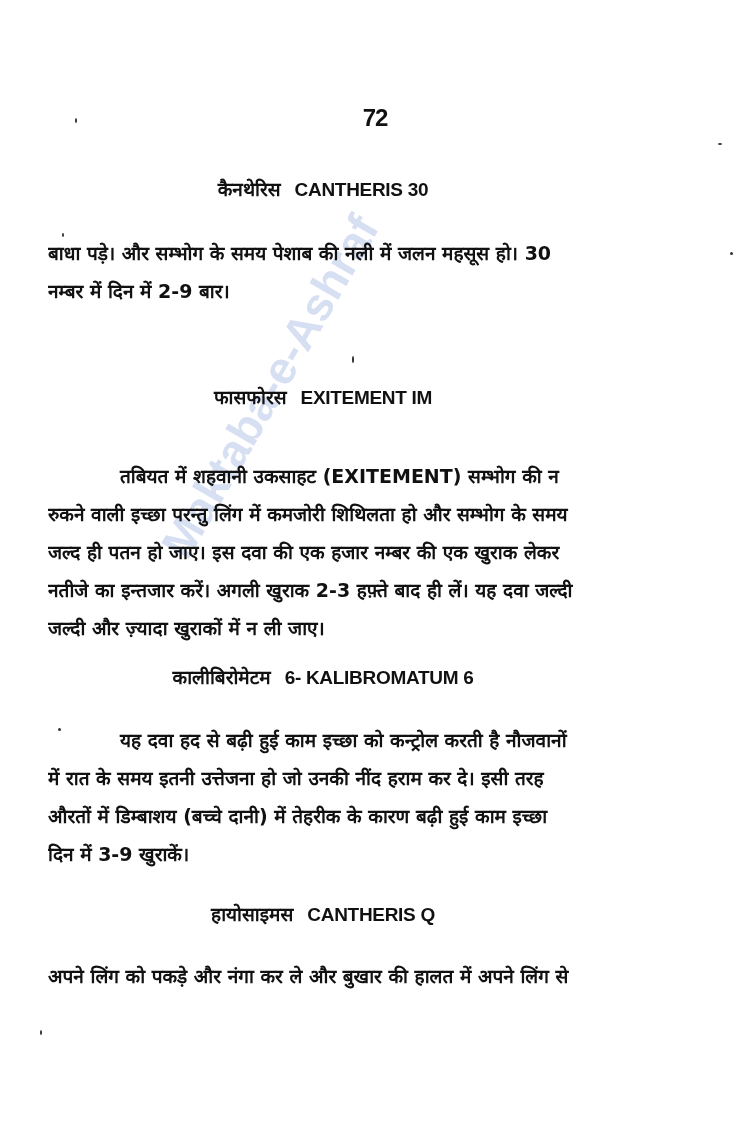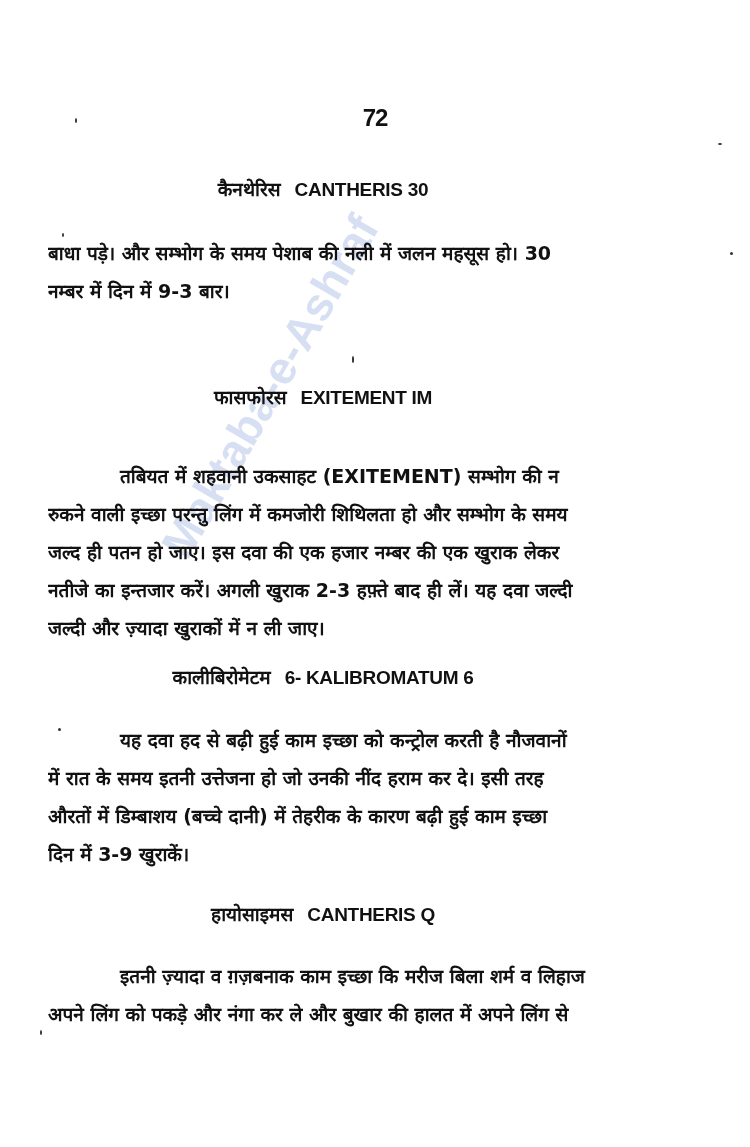"नम्बर में दिन में 9-3" span.line { text: 9-3 -> 2-9 }
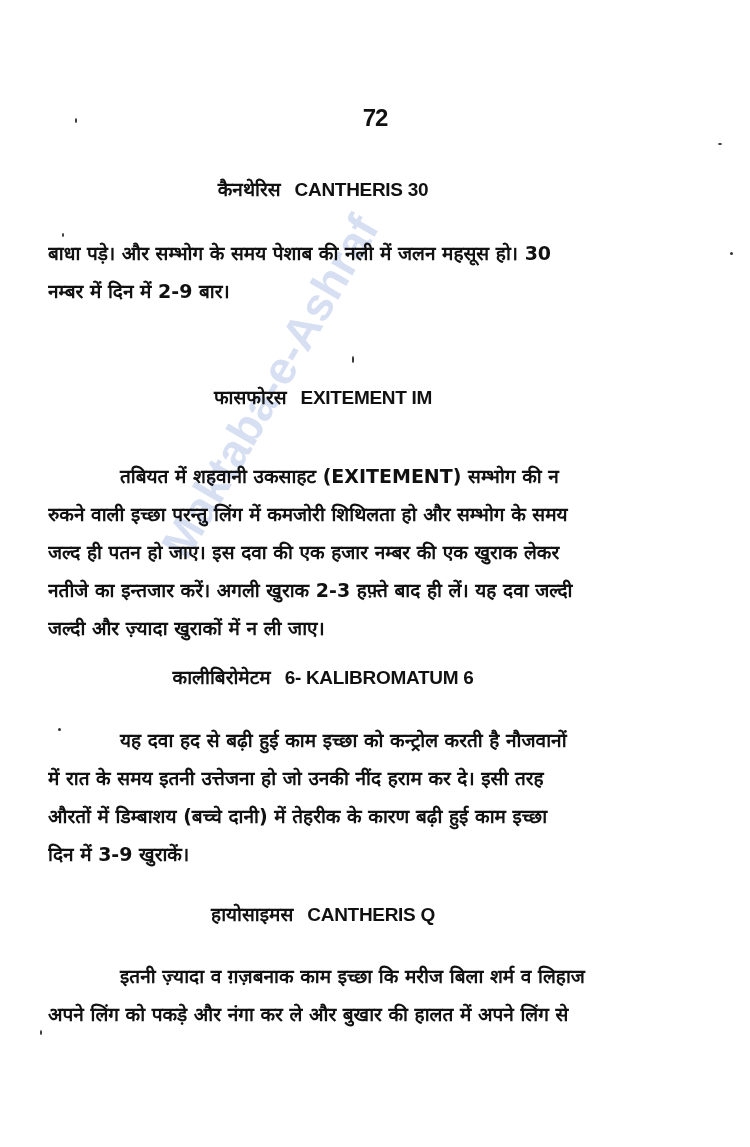"इतनी ज़्यादा व ग़ज़बनाक काम" span.line { html: <span>इतनी ज़्यादा व ग़ज़बनाक काम इच्छा कि मरीज बिला शर्म व लिहाज</span> -> none }
